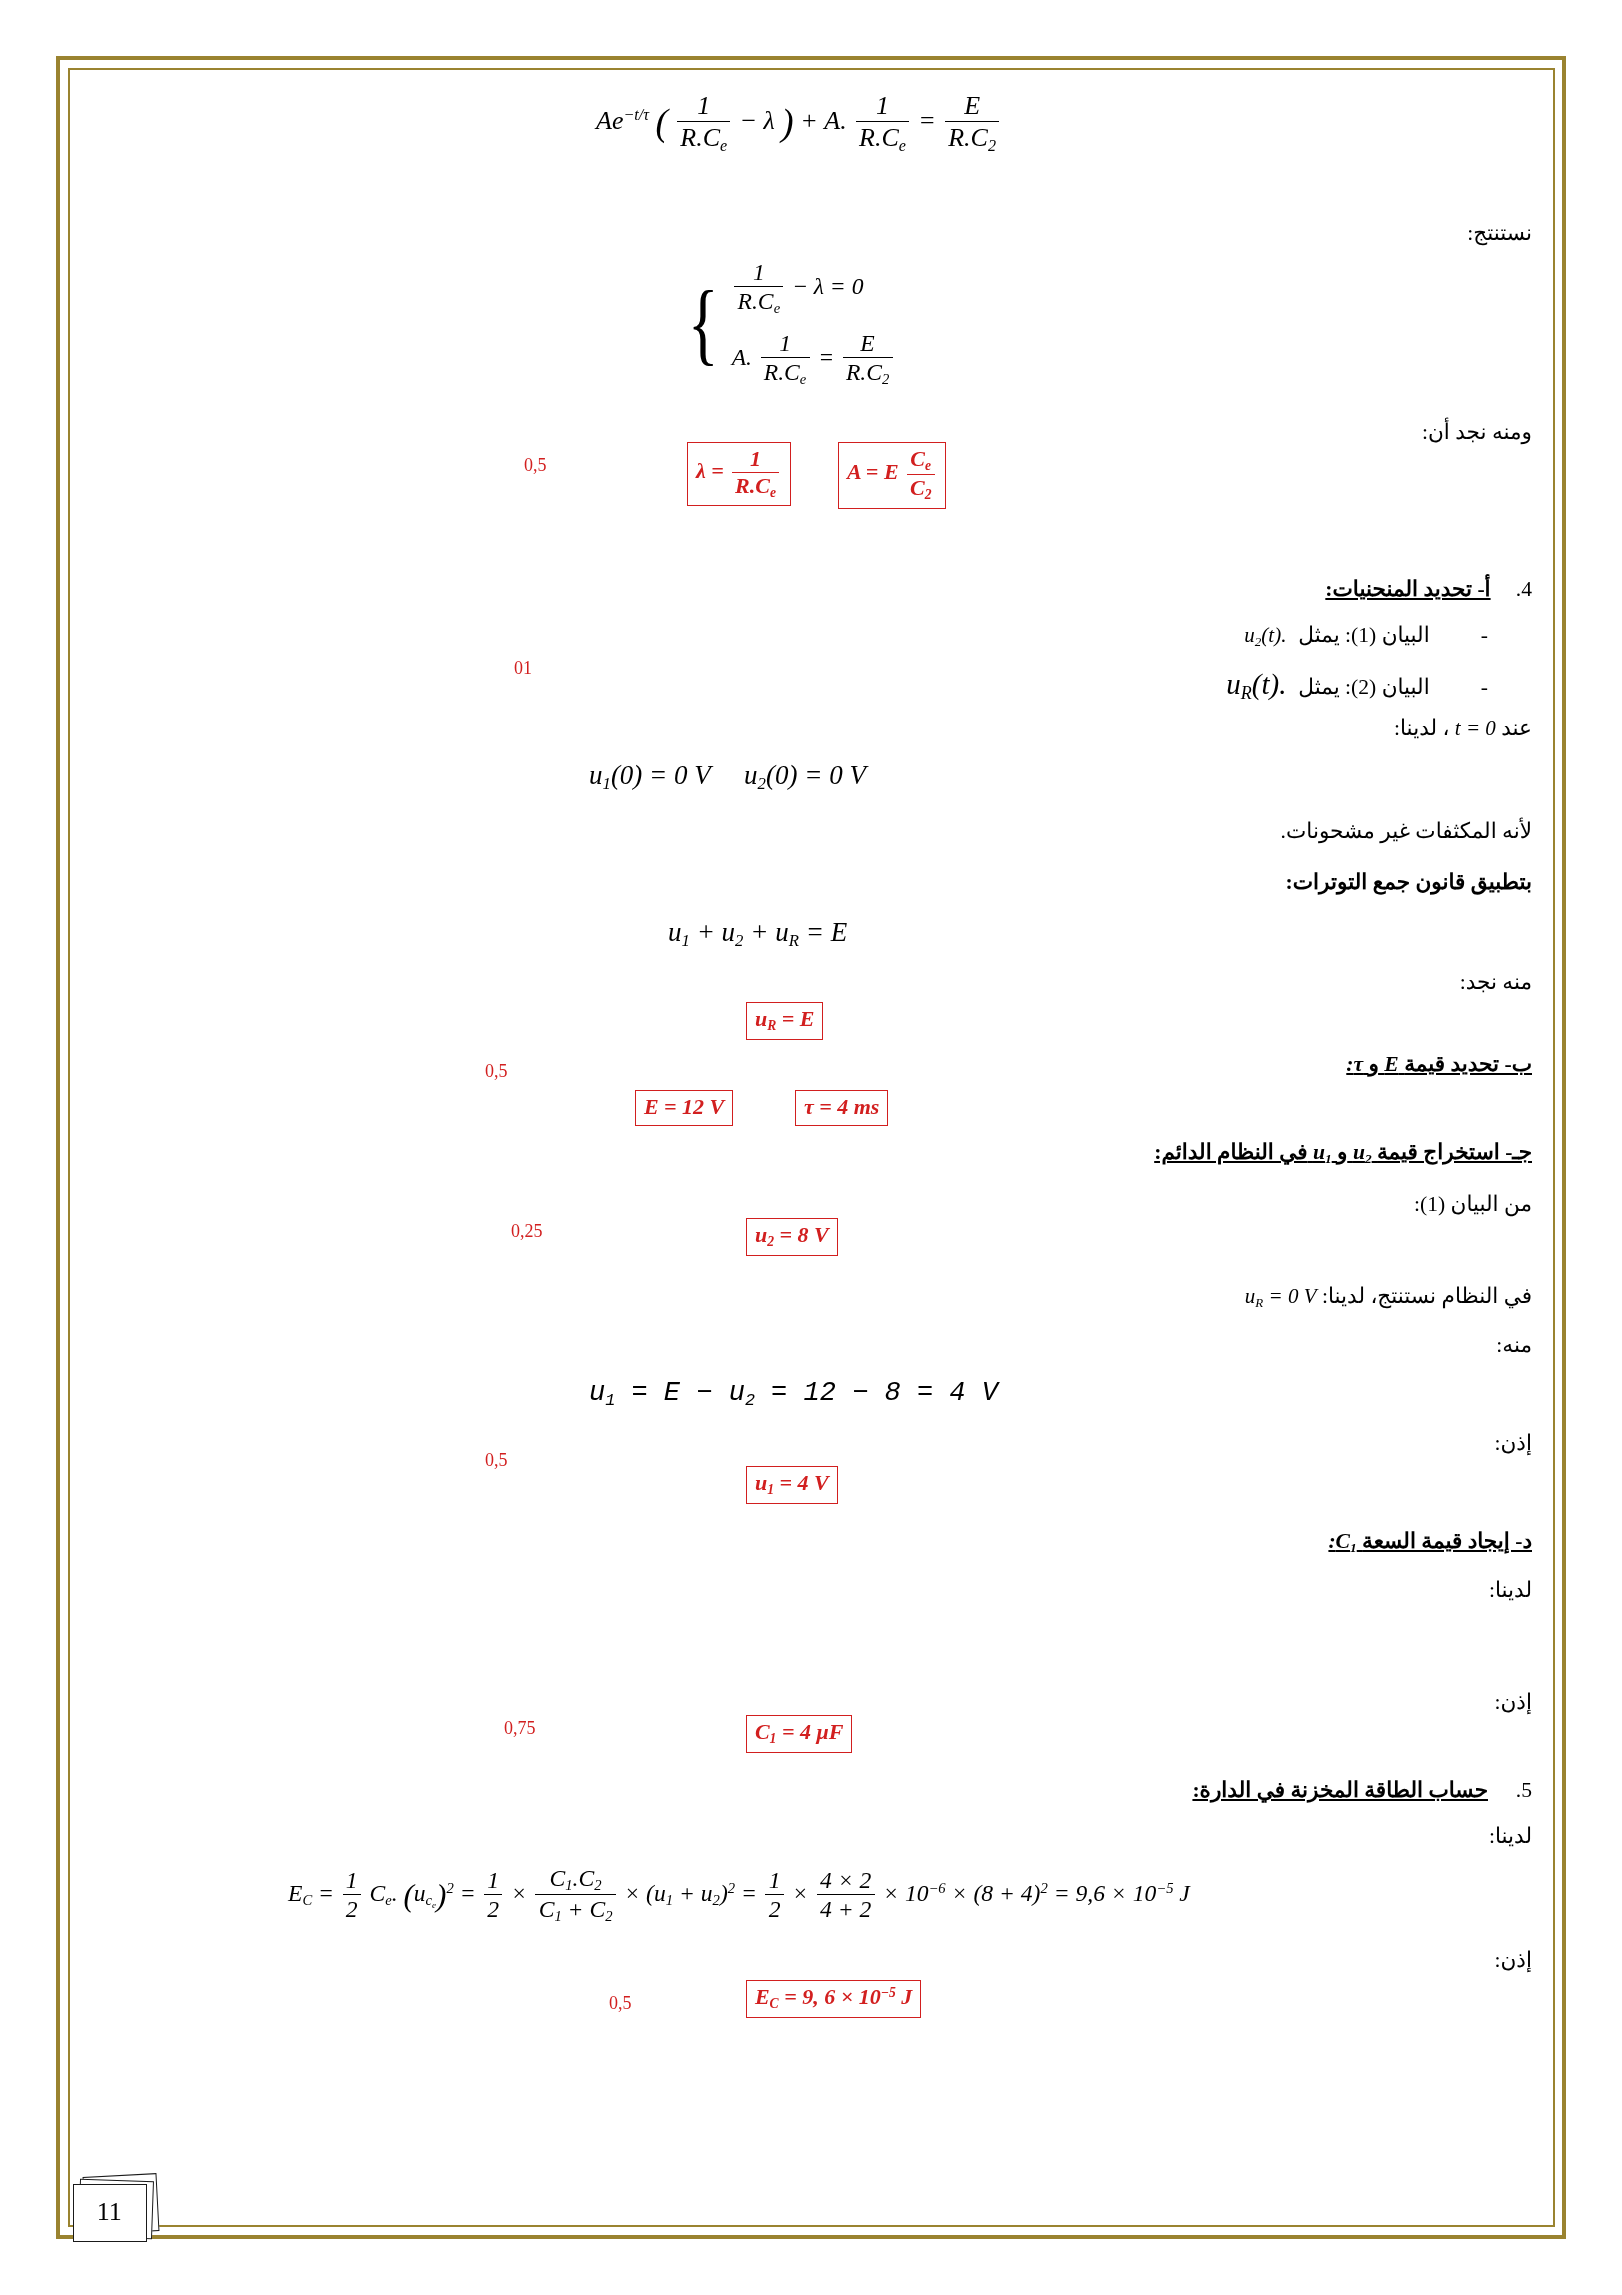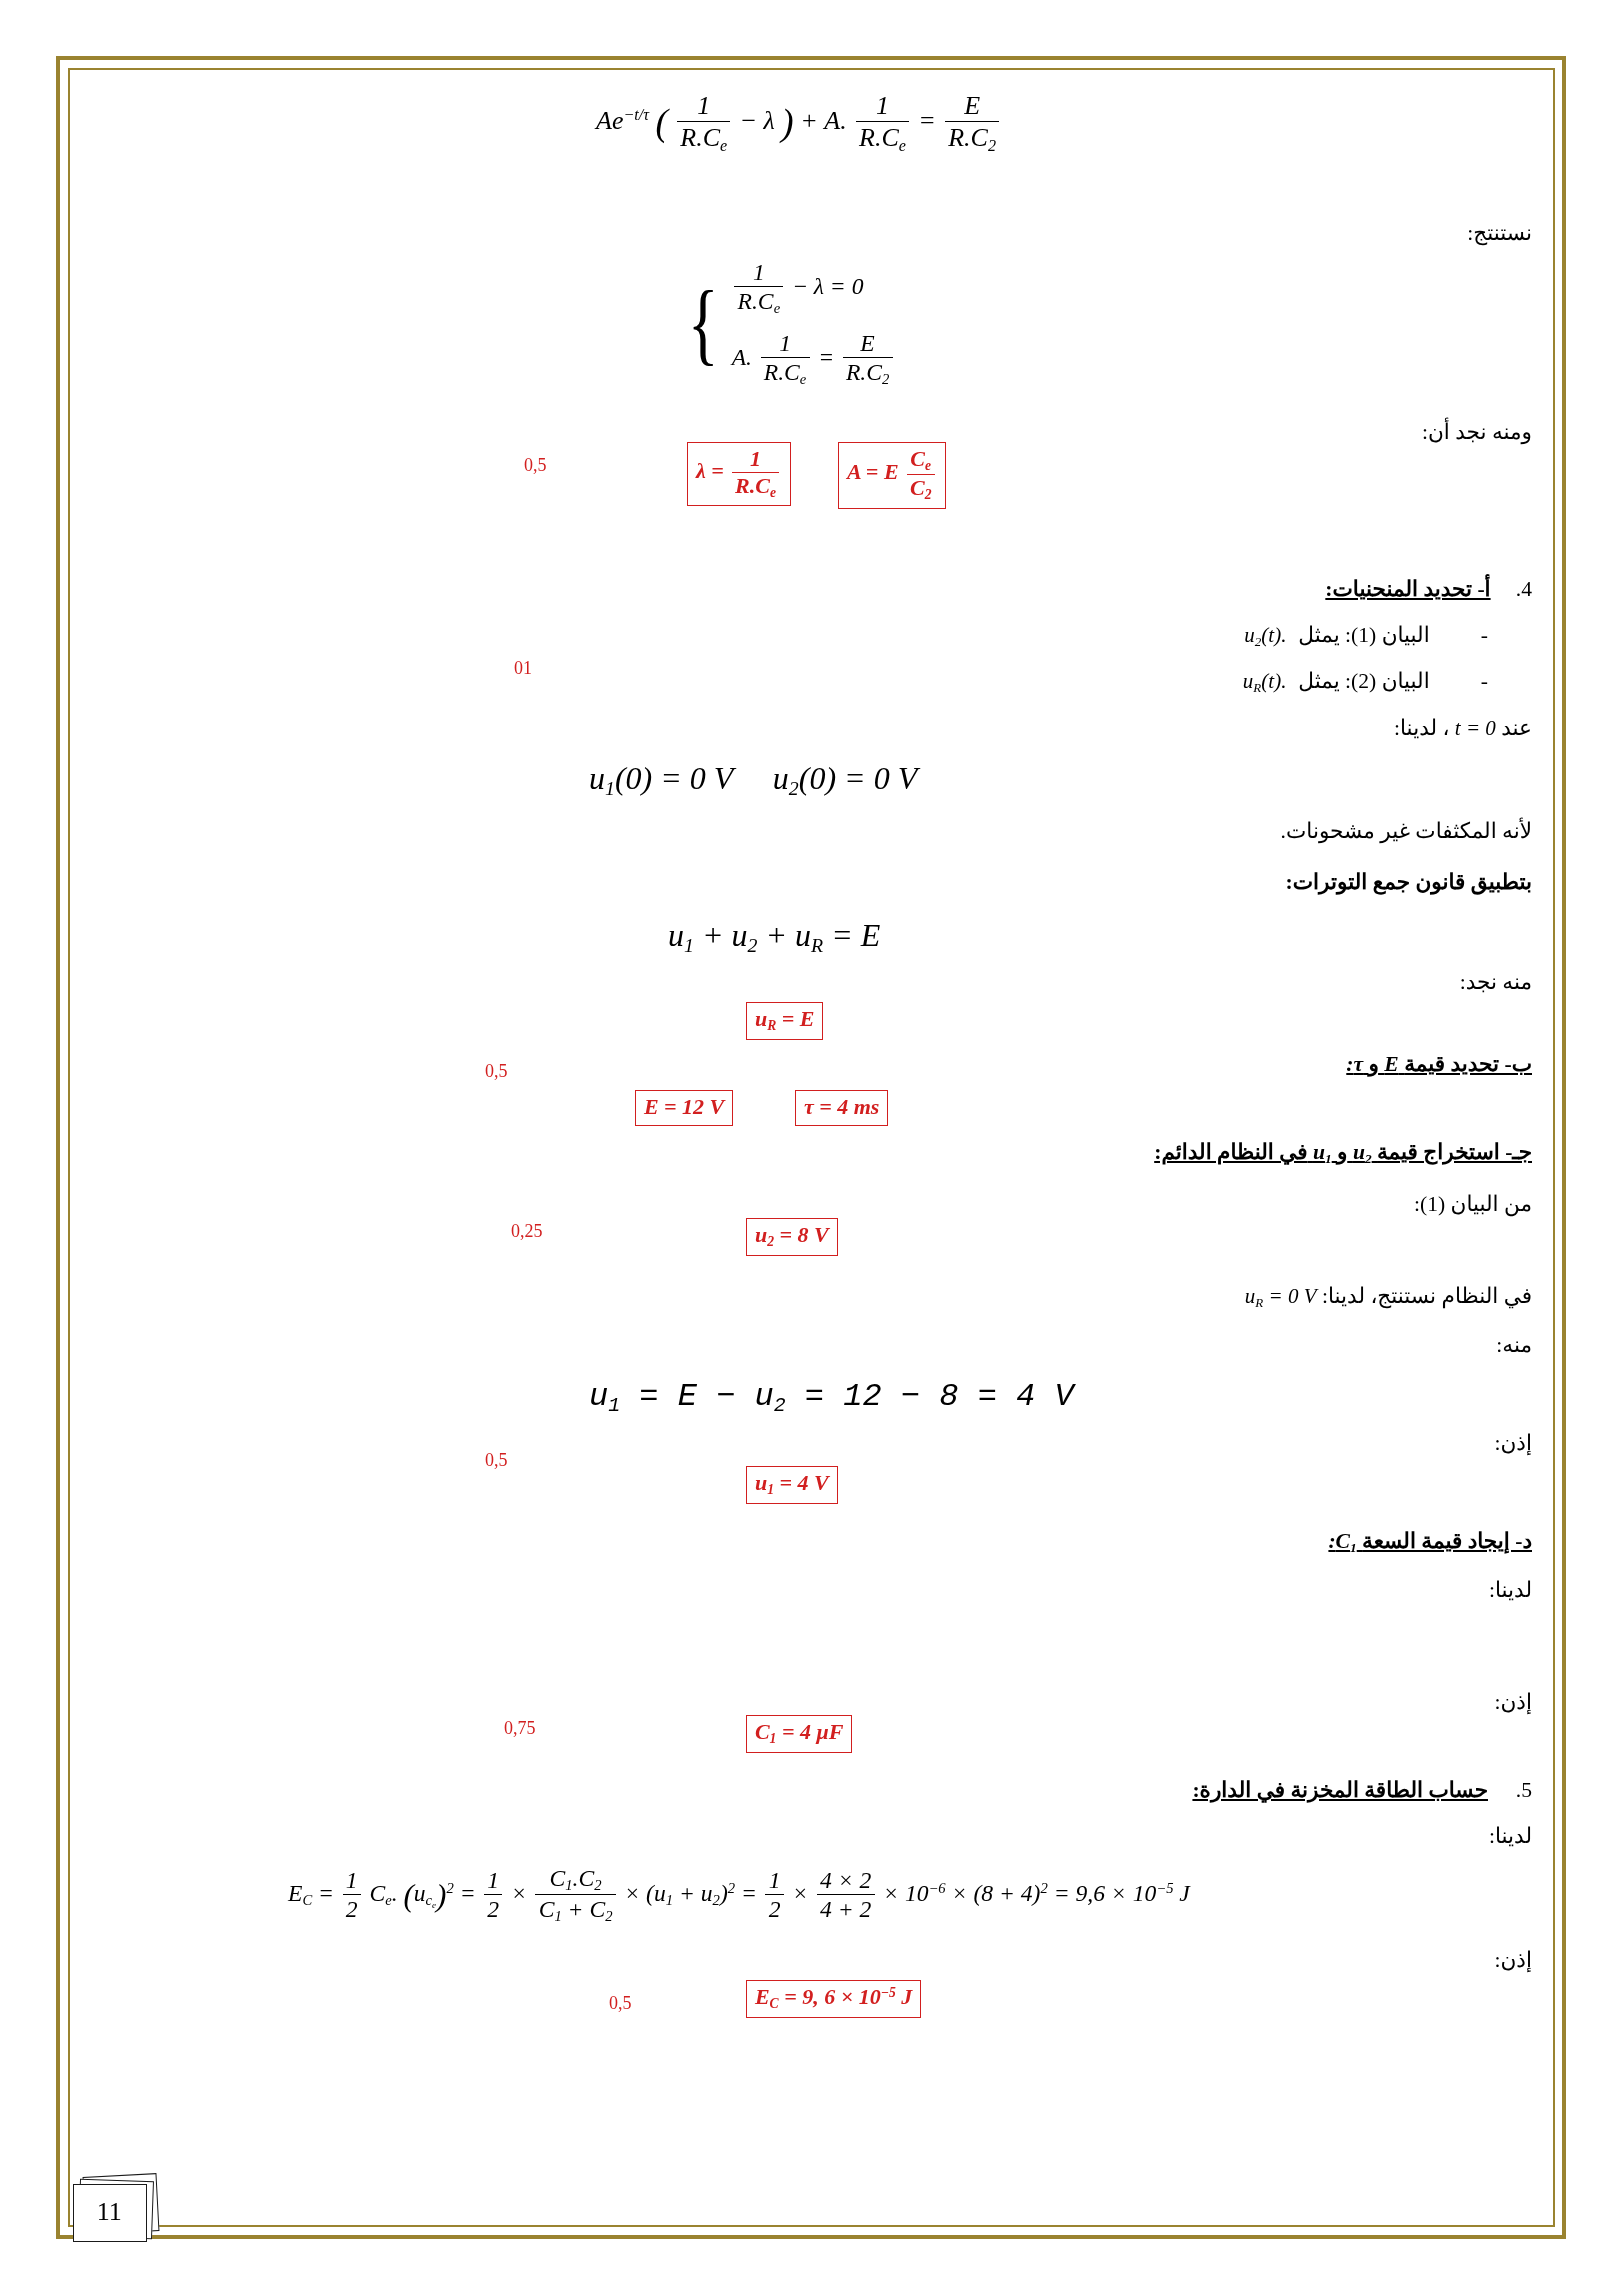"uR(t)." span.math { font-size: 21px -> 29px }
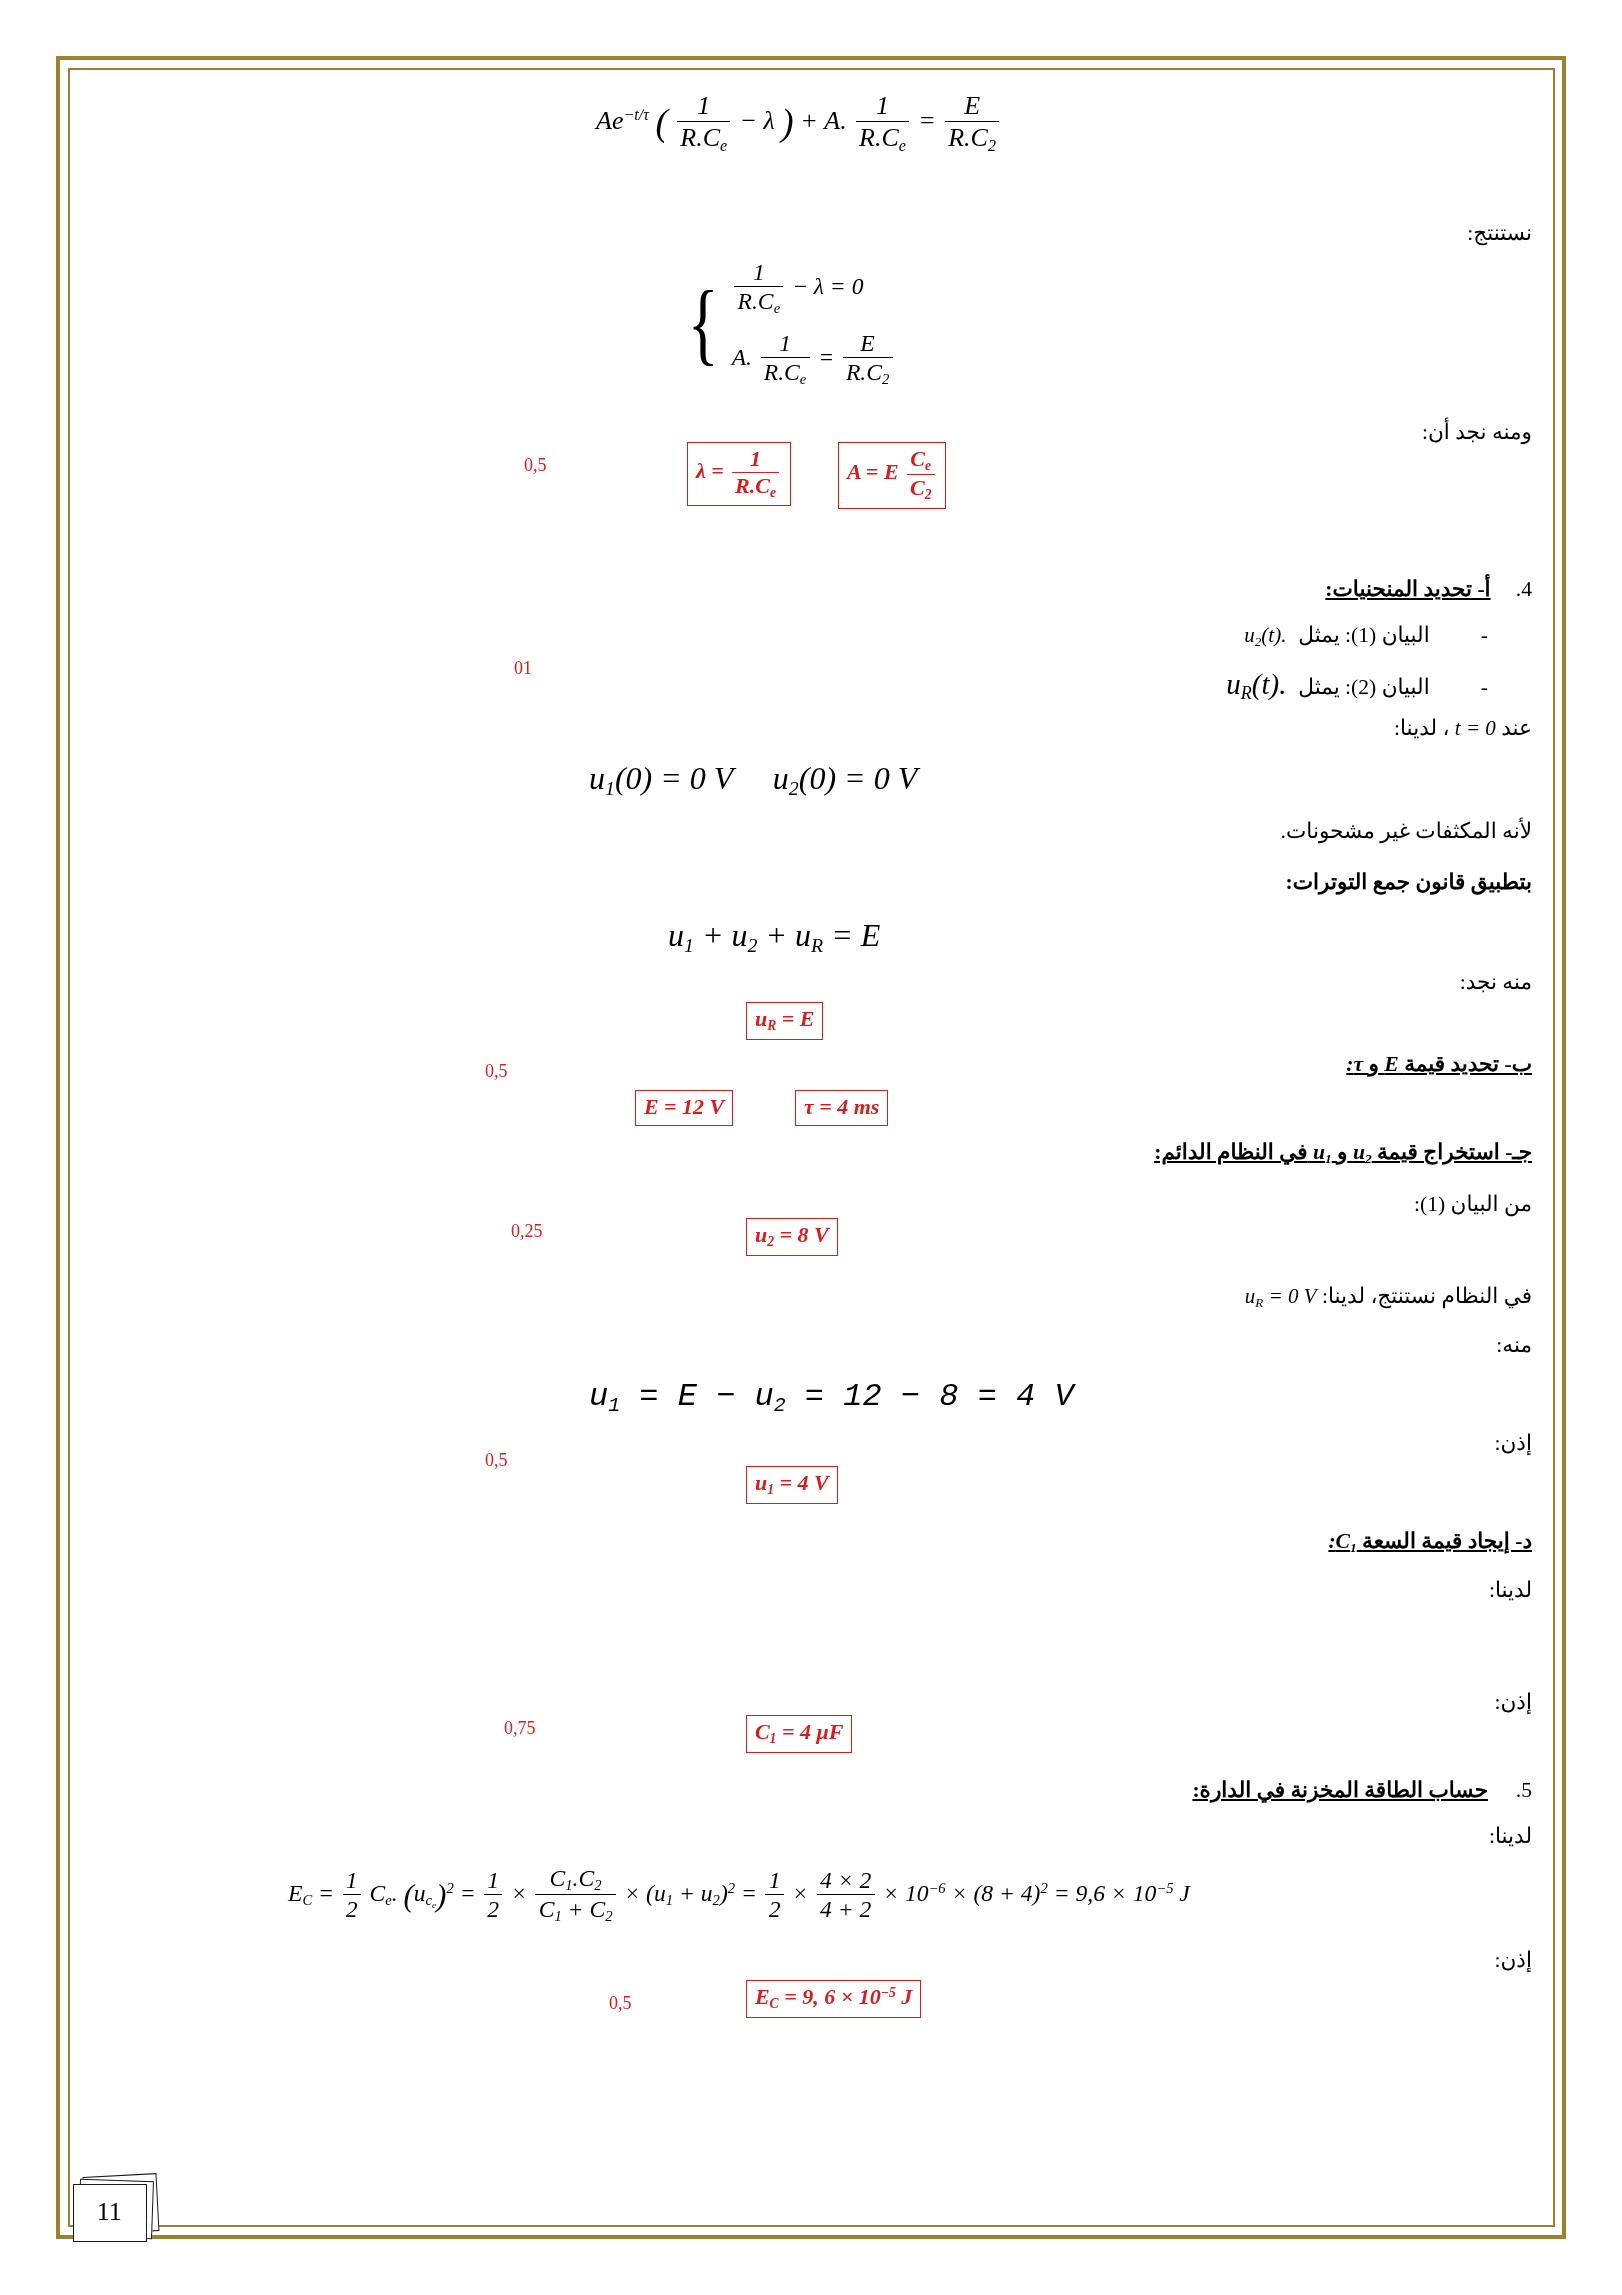"u1(0) = 0 V u2(0)" .math { font-size: 32px -> 27px }
